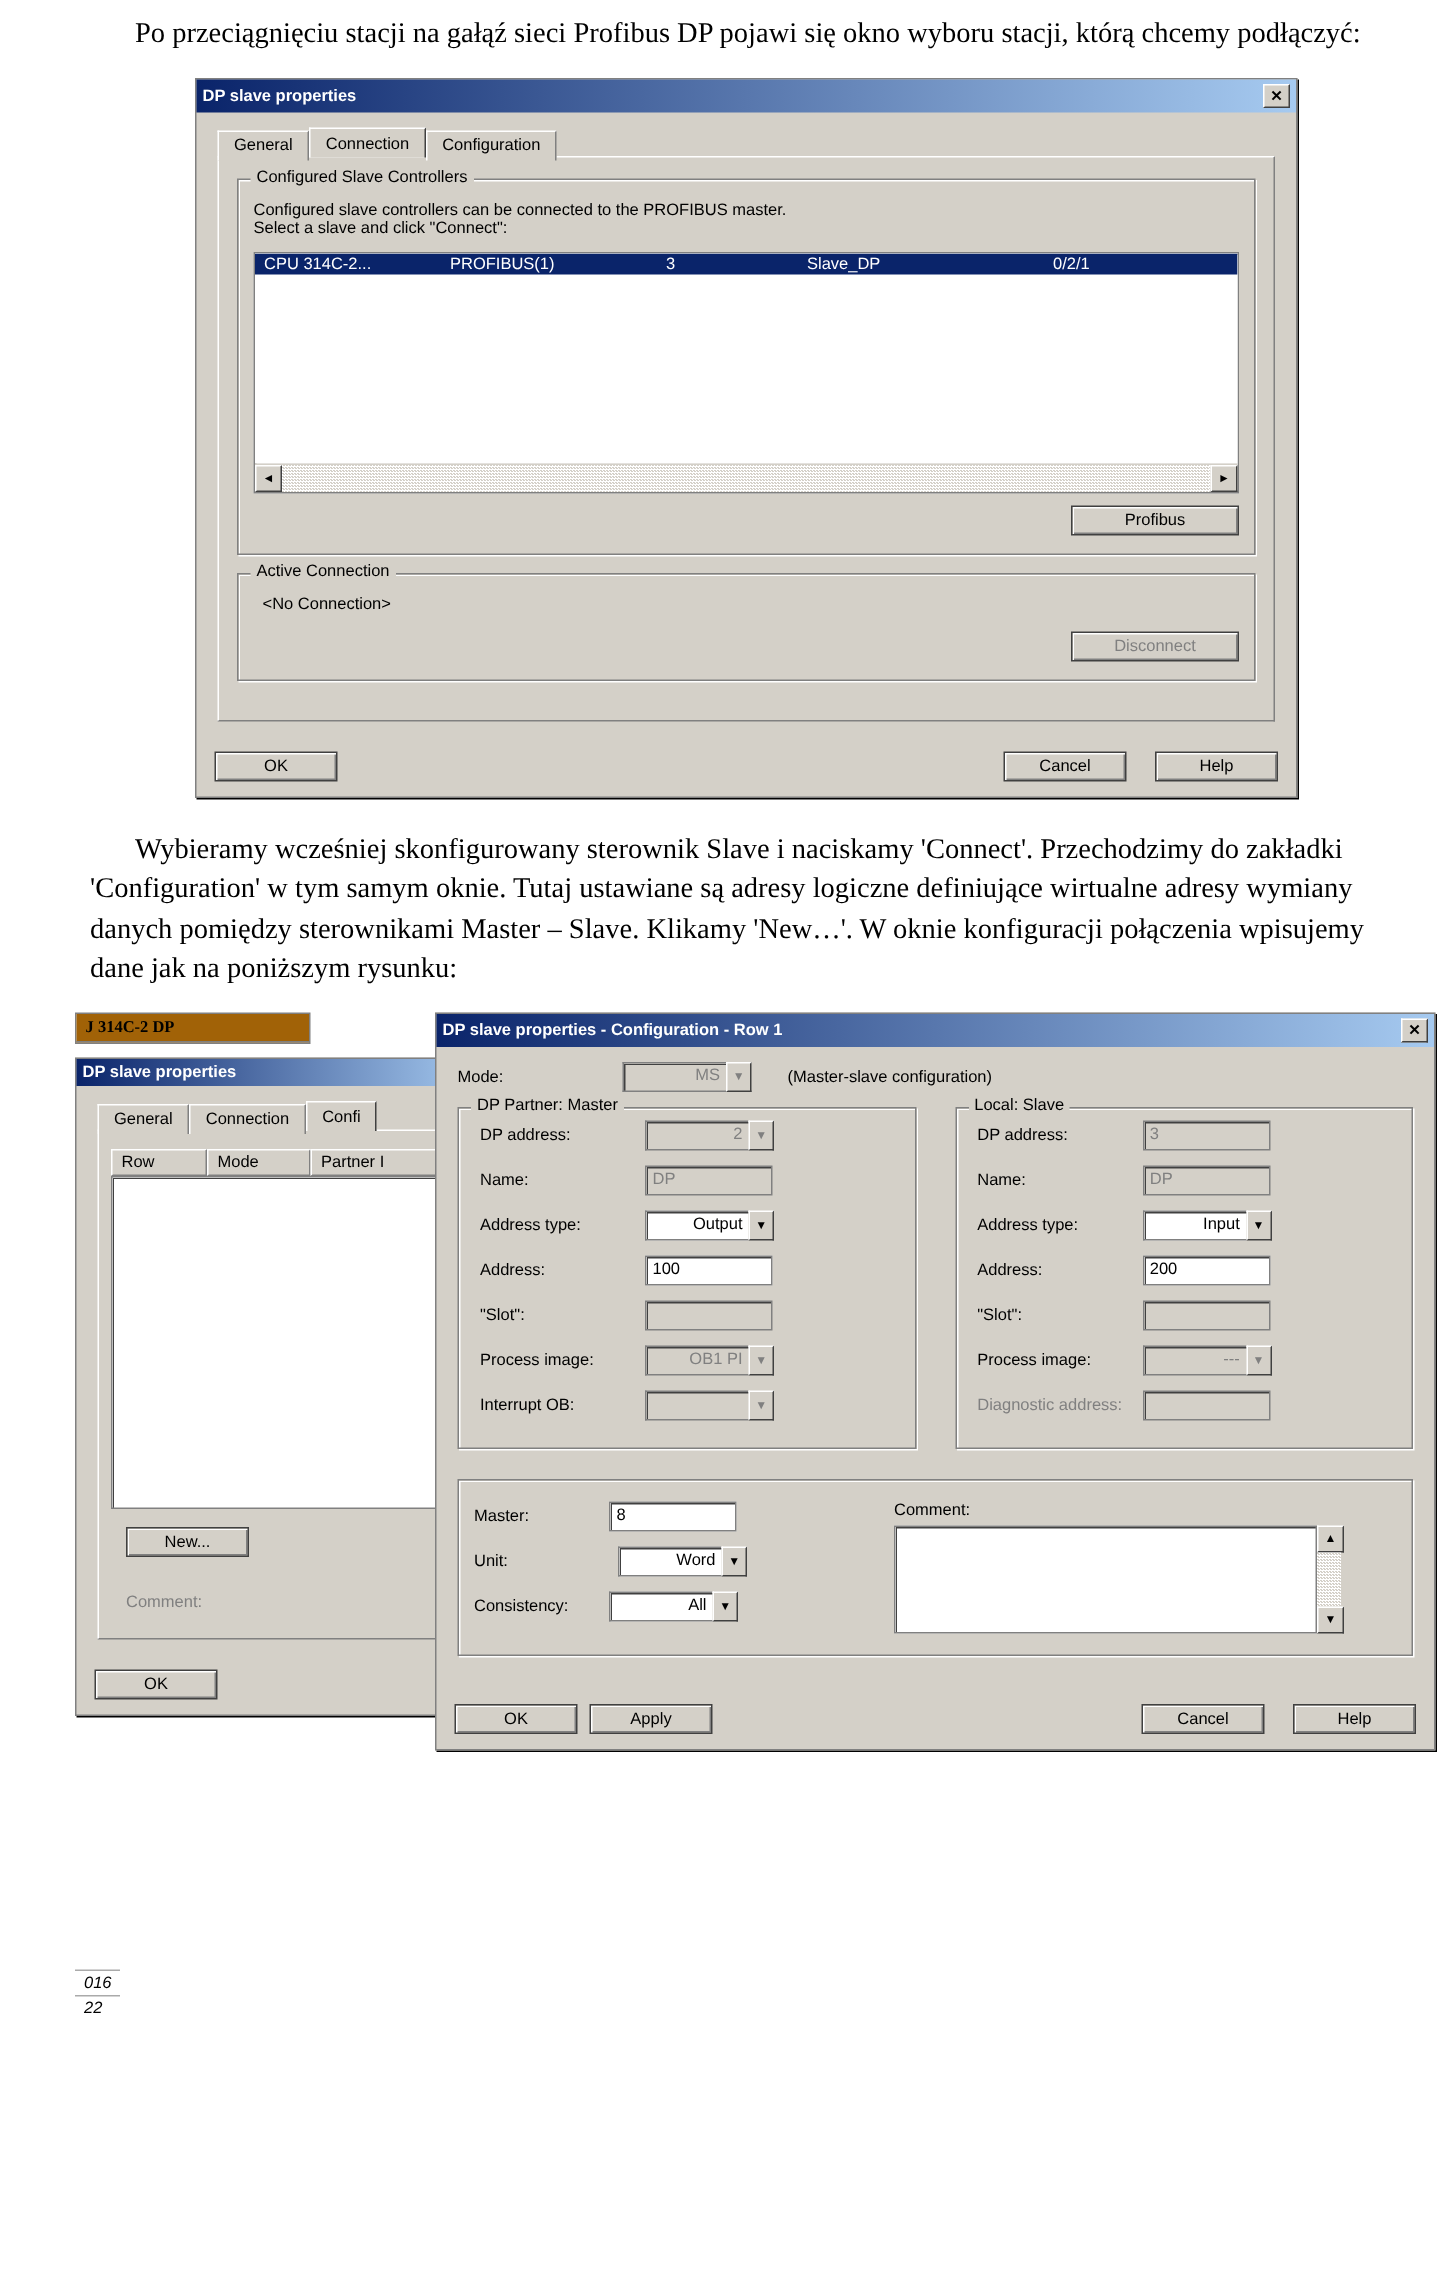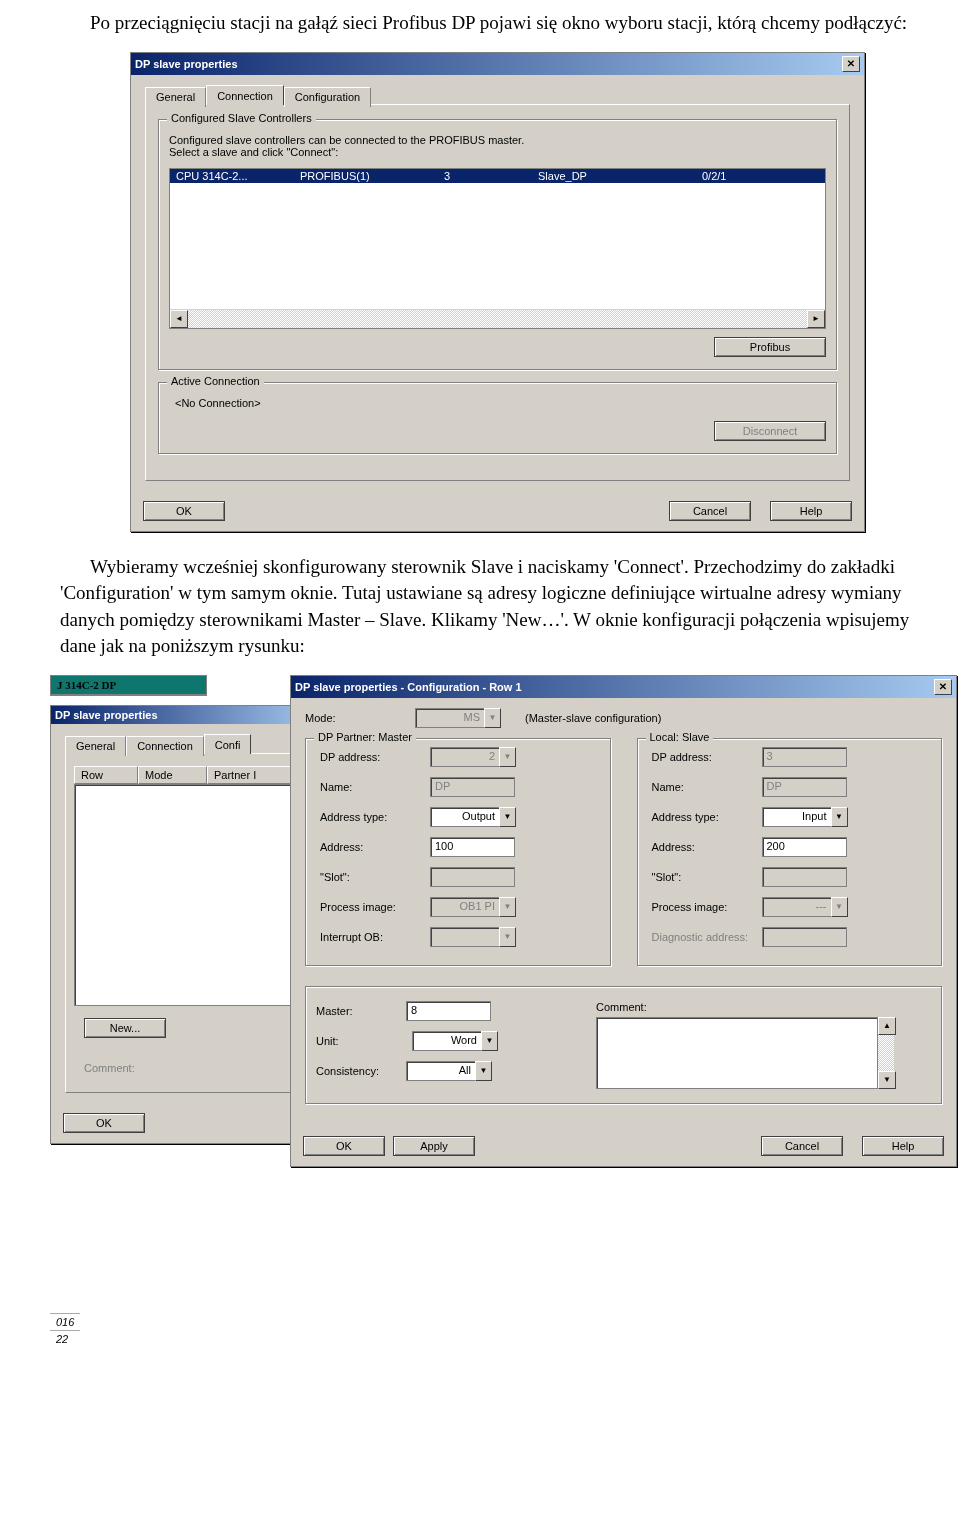"J 314C-2 DP" .narrow-top .hdr { background: #0f766e -> #a16207 }
